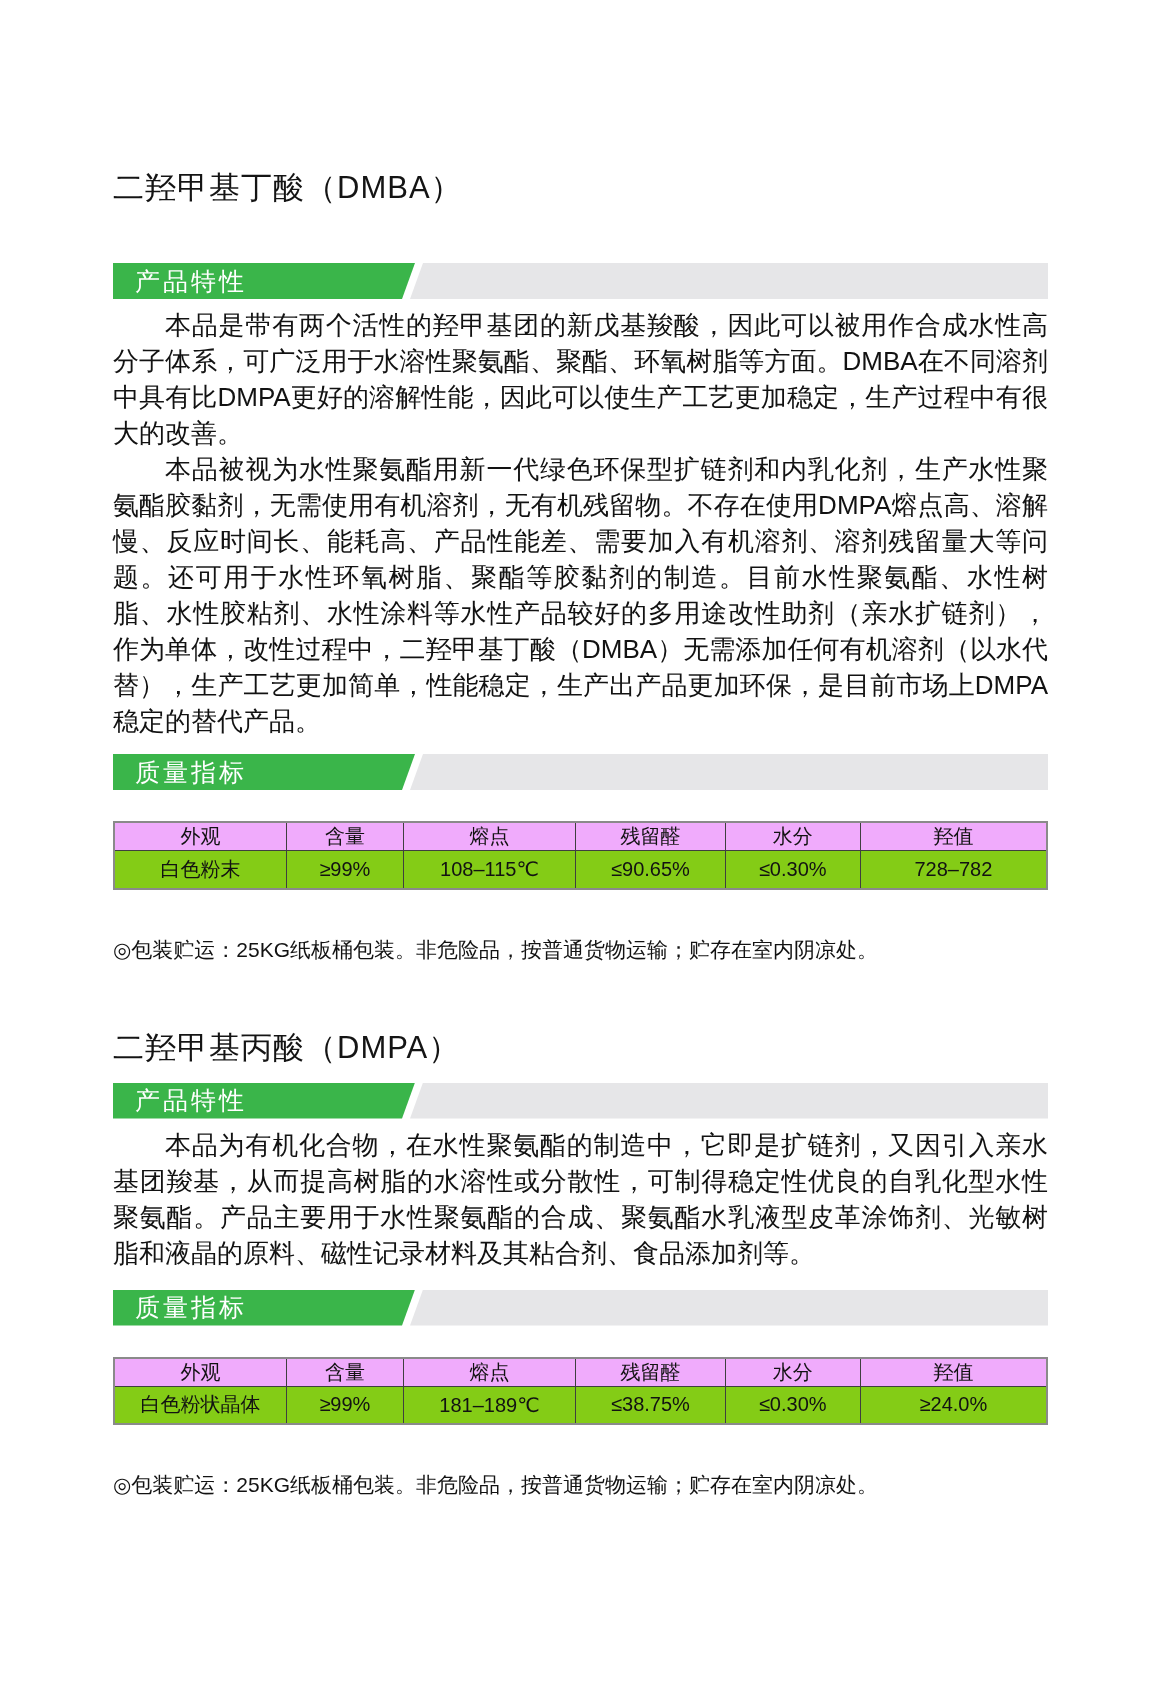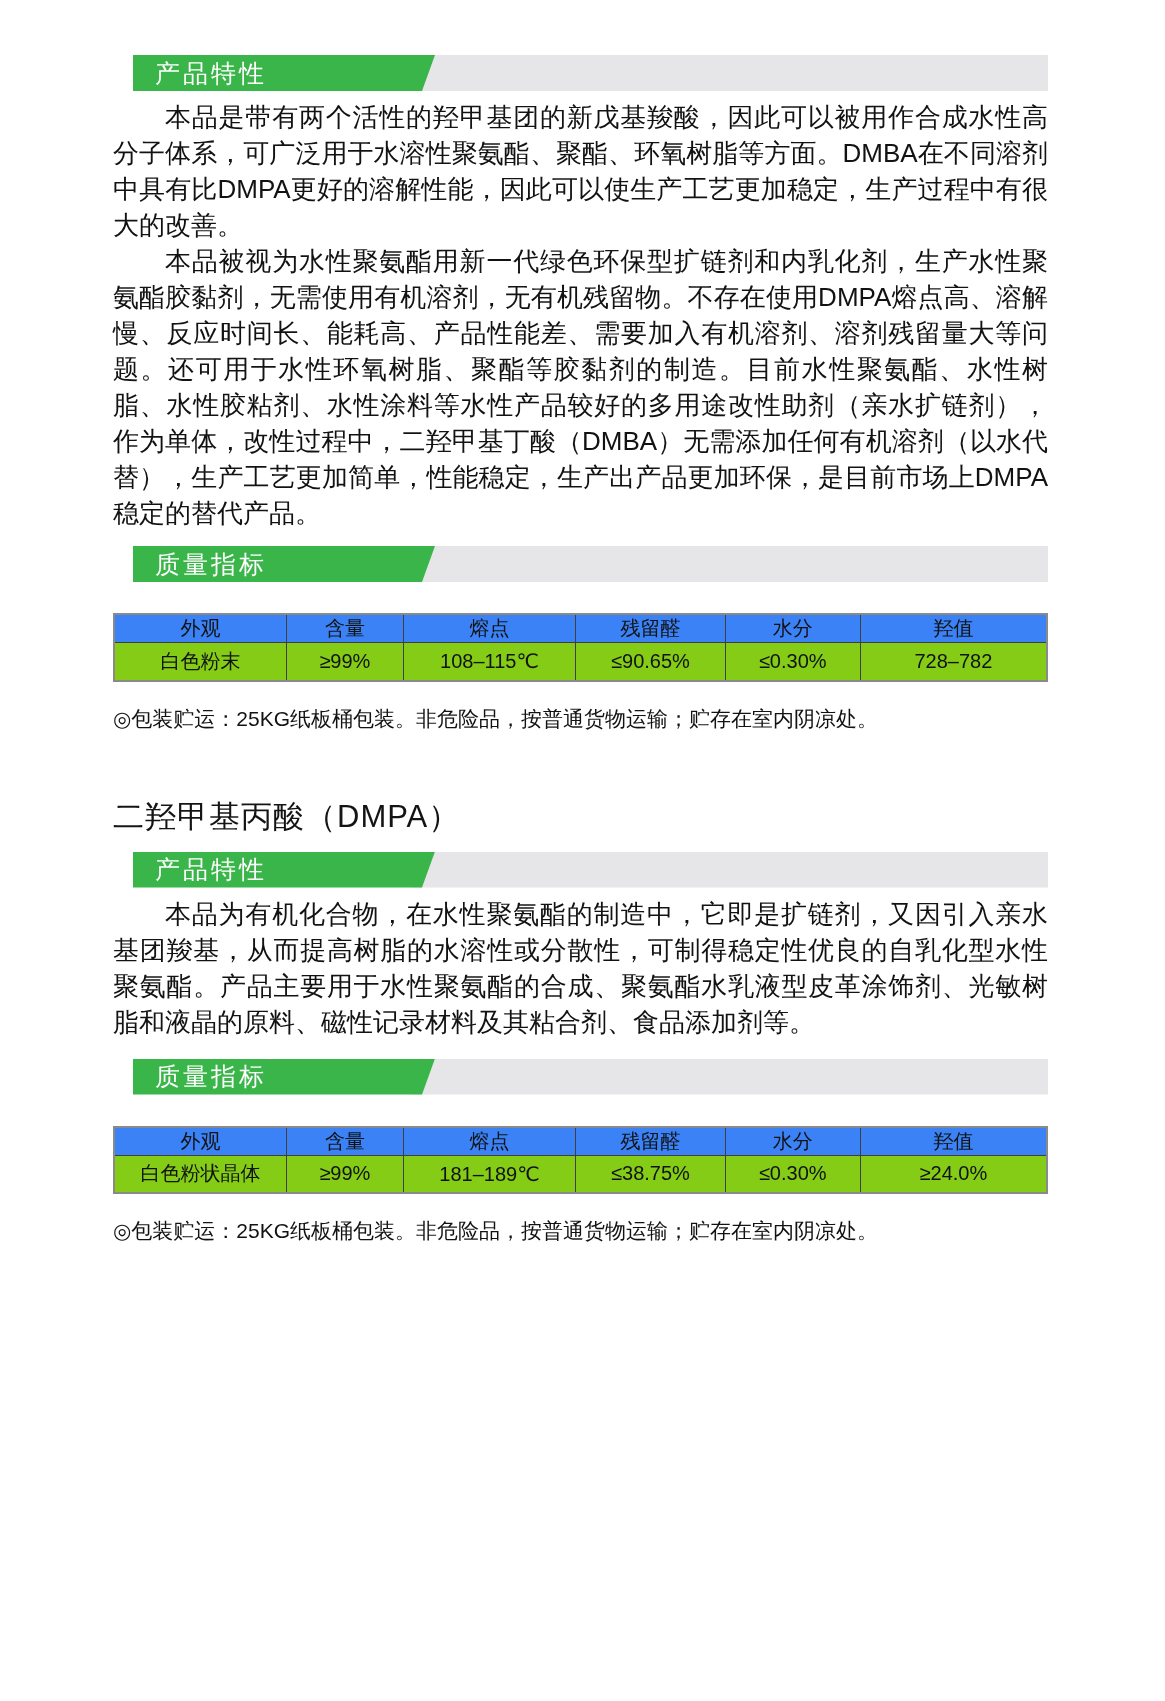"二羟甲基丁酸（DMBA）" h1.sec-title { html: none -> <h1>二羟甲基丁酸（DMBA）</h1> }
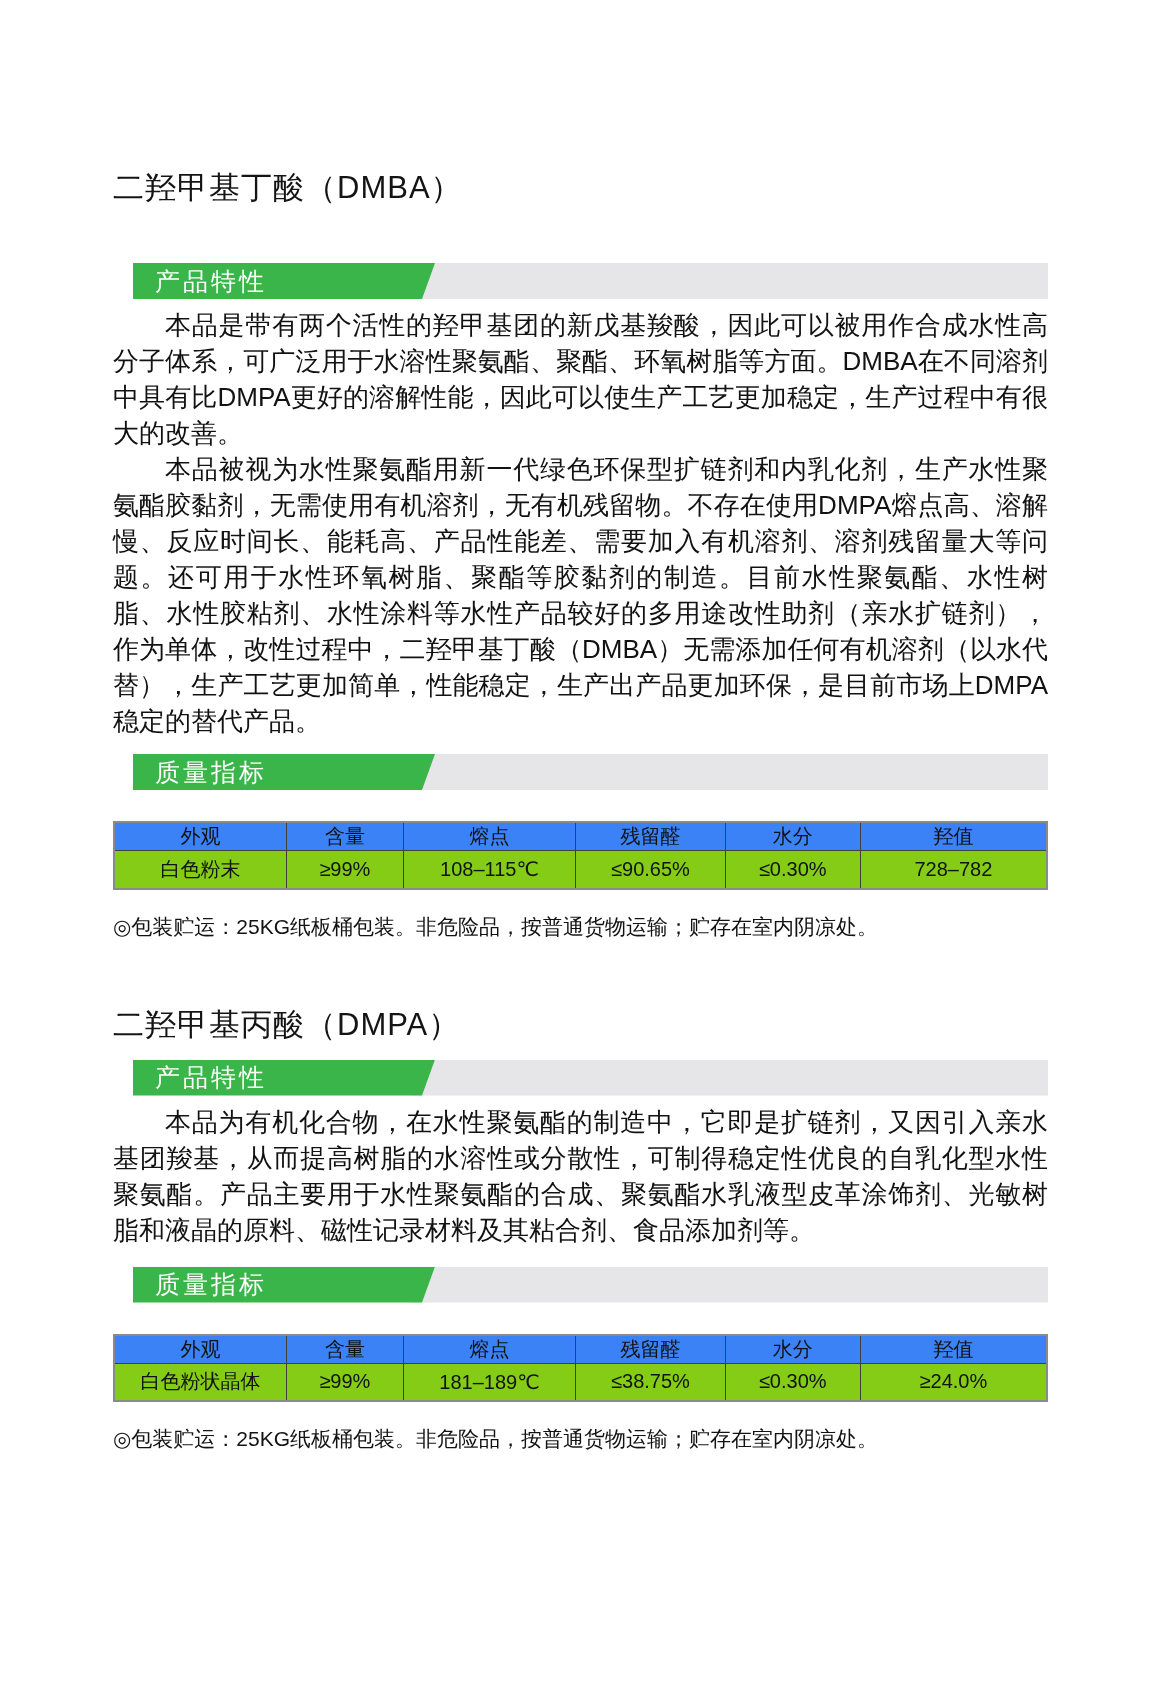"产品特性" .banner .green-part { margin-left: 20px -> none }
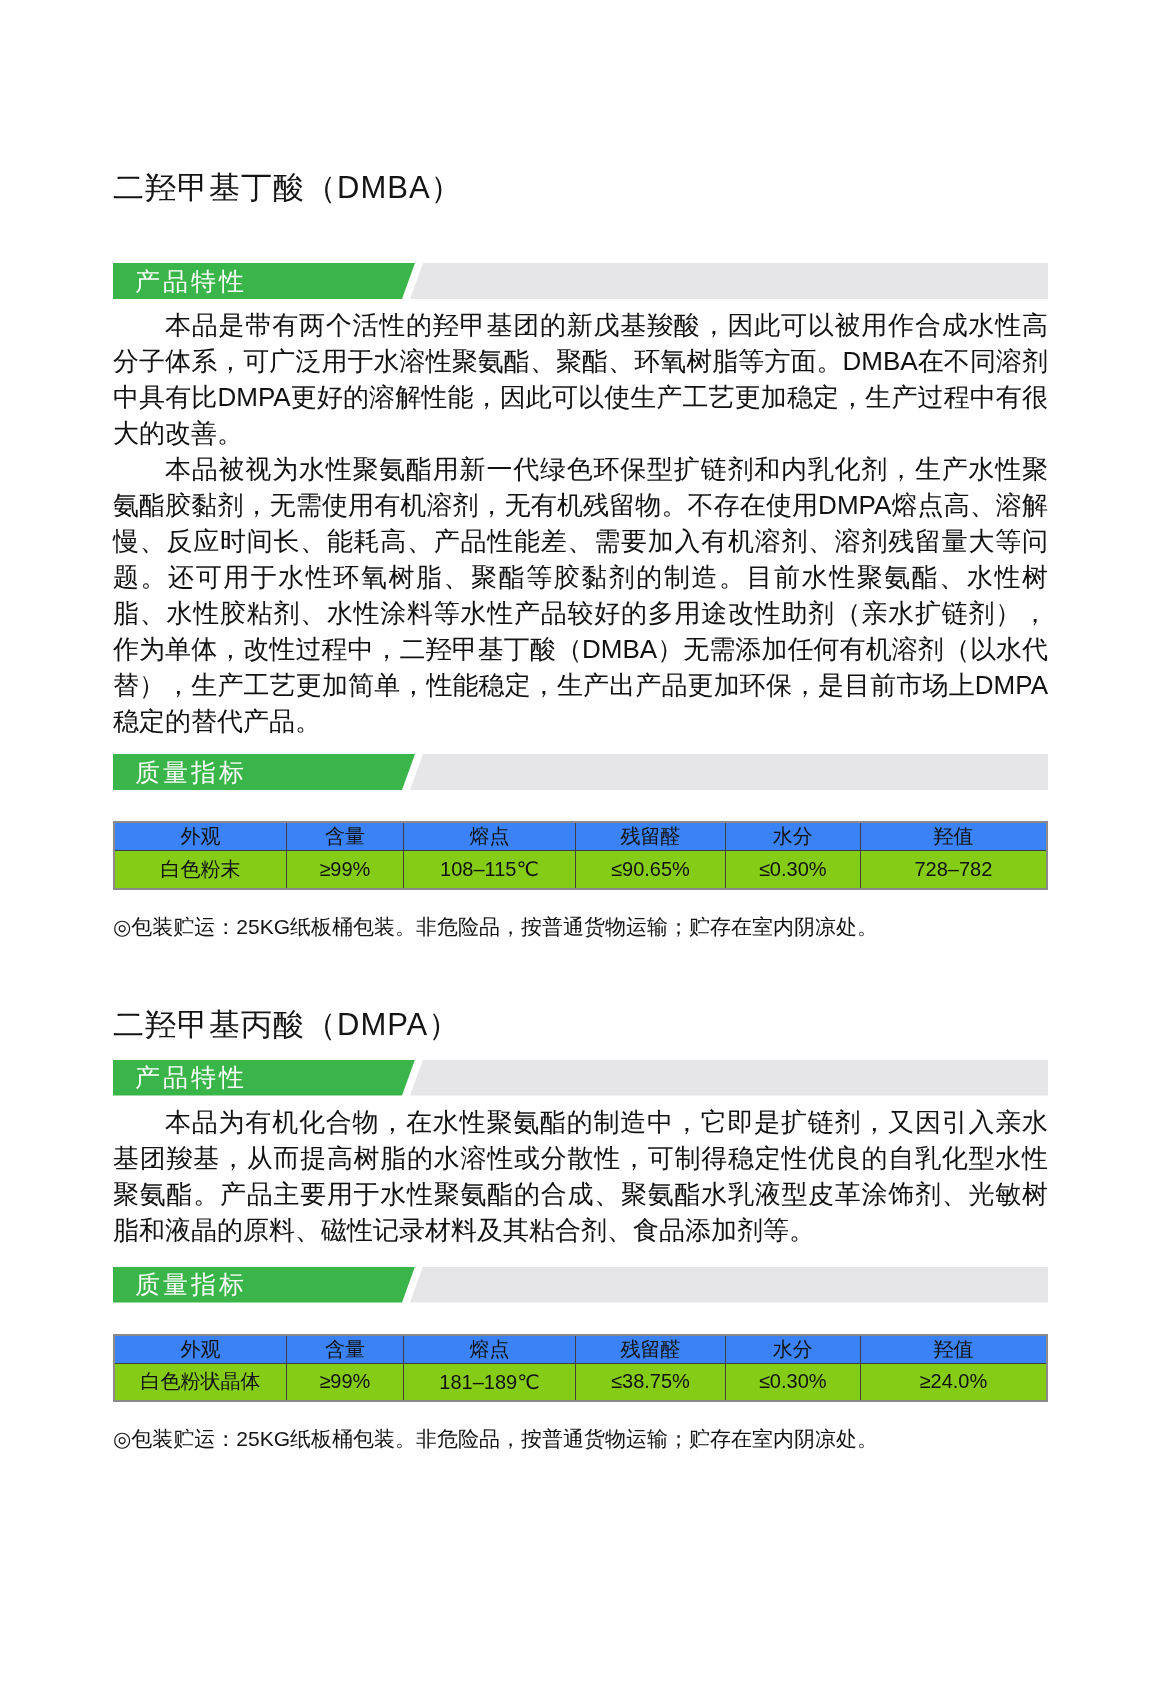"外观" table.spec th { background: #3b82f6 -> #f0abfc }
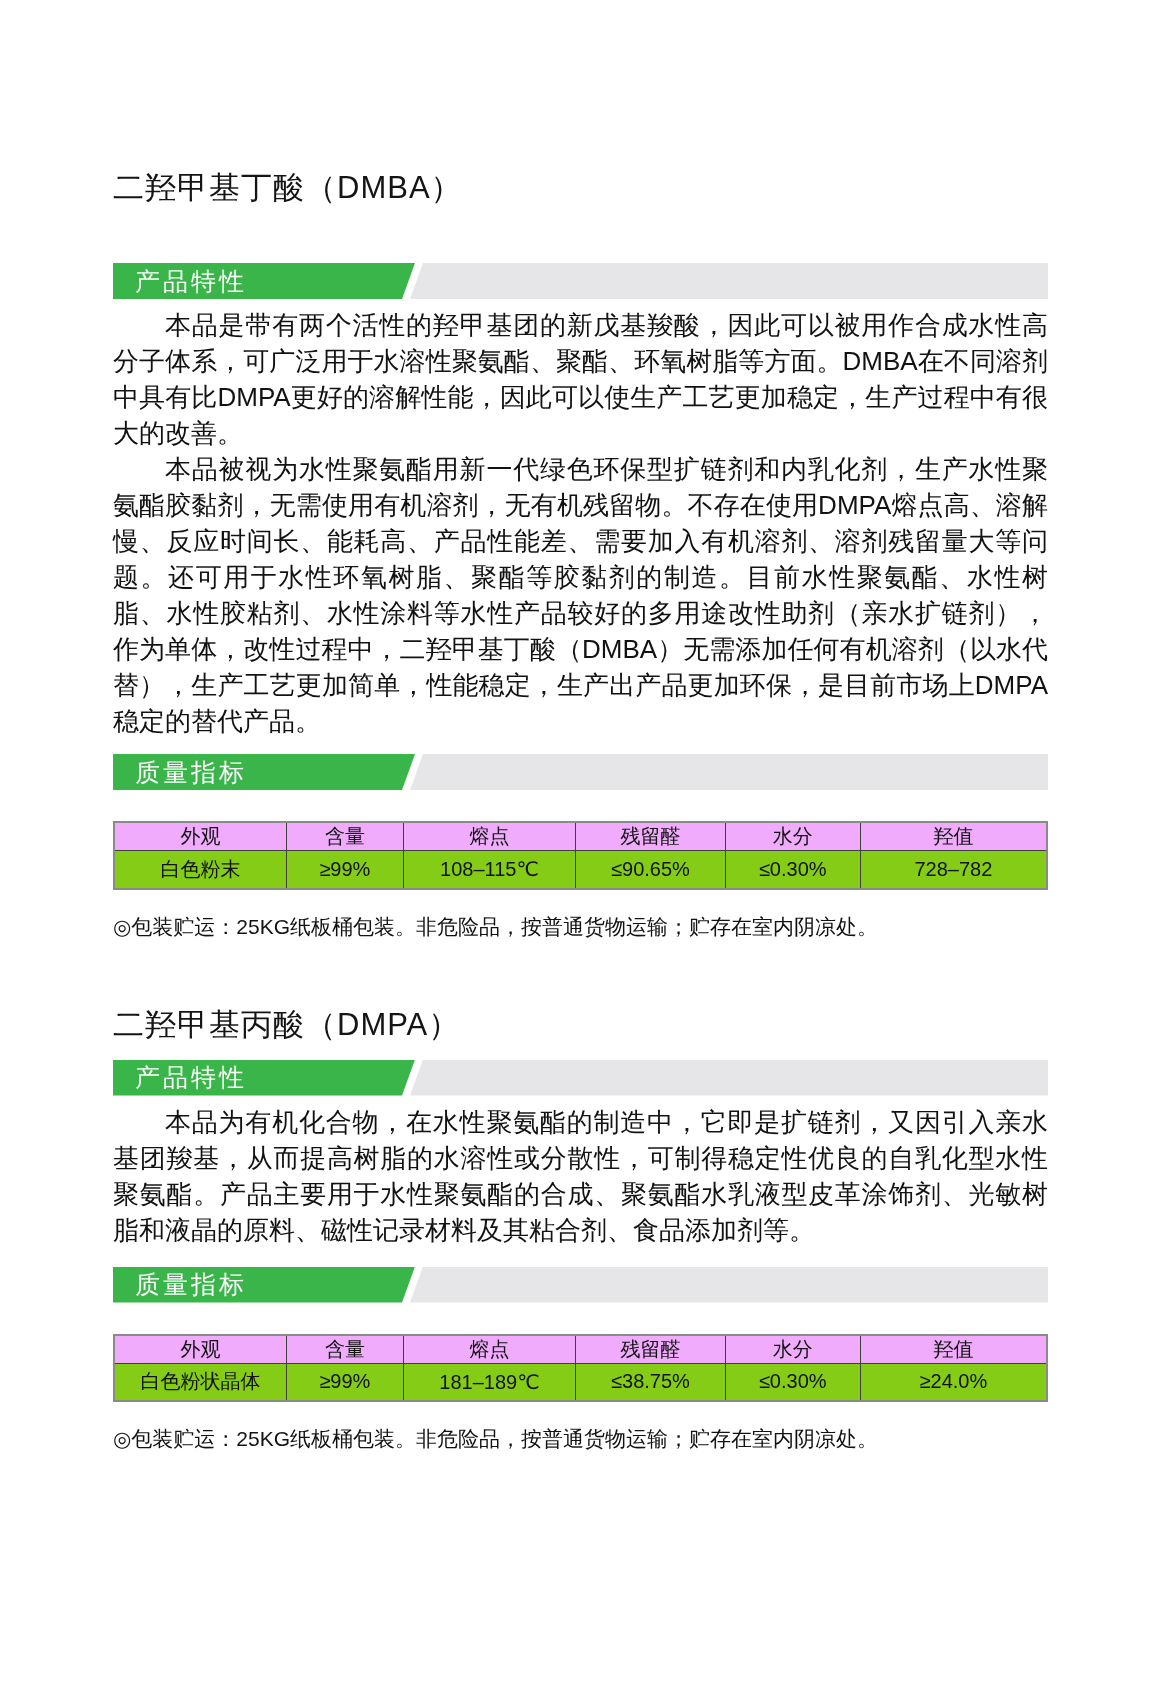"◎包装贮运：25KG纸板桶包装。非危险品，按普通货物运输；贮存在室内阴凉处。" p.pack-note { margin-top: 23px -> 46px }
